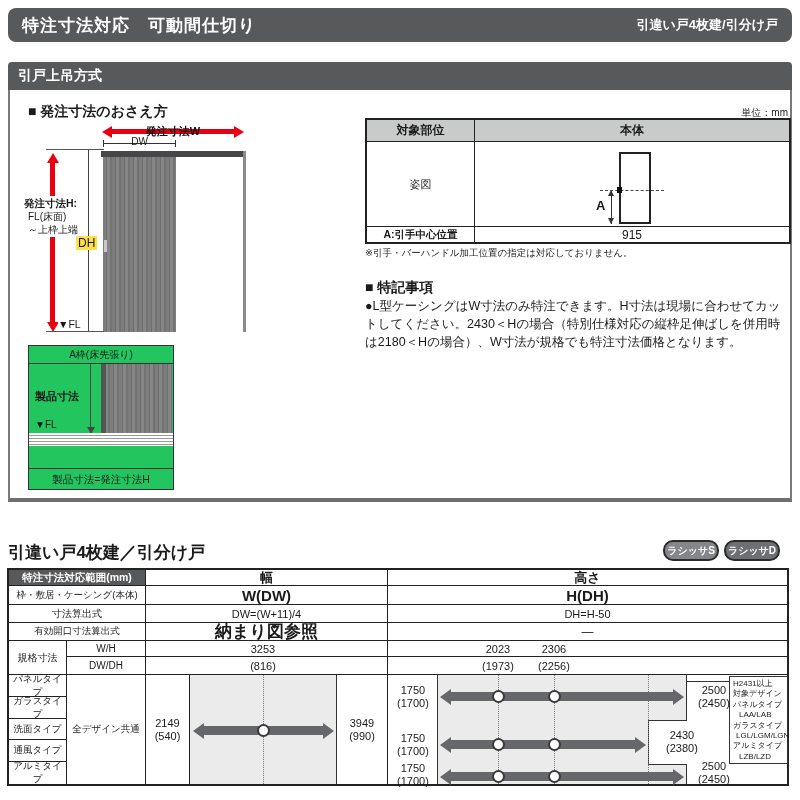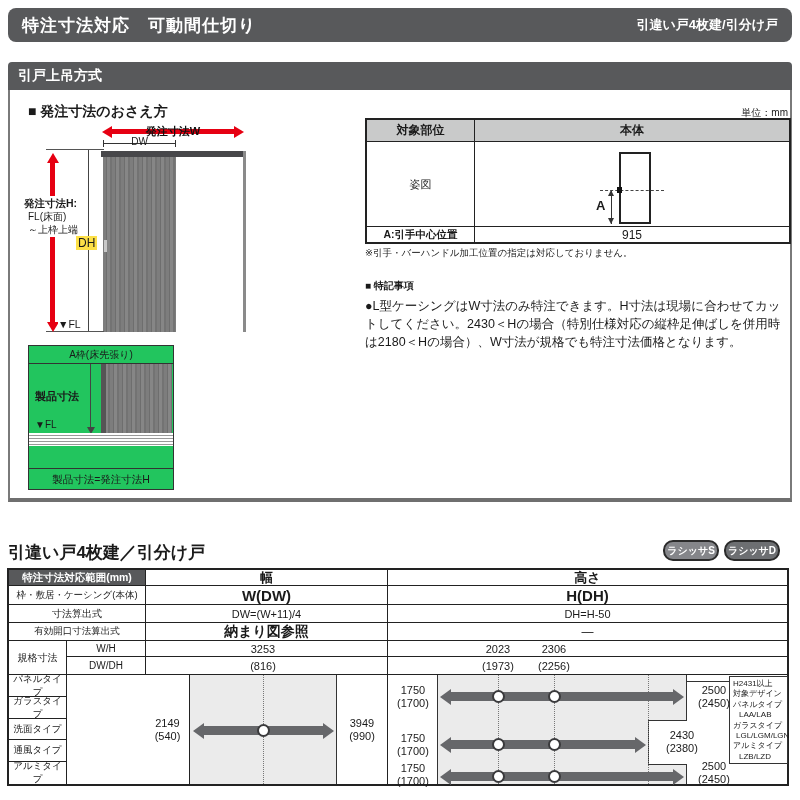"■ 特記事項" div.abs { font-size: 10px -> 14px }
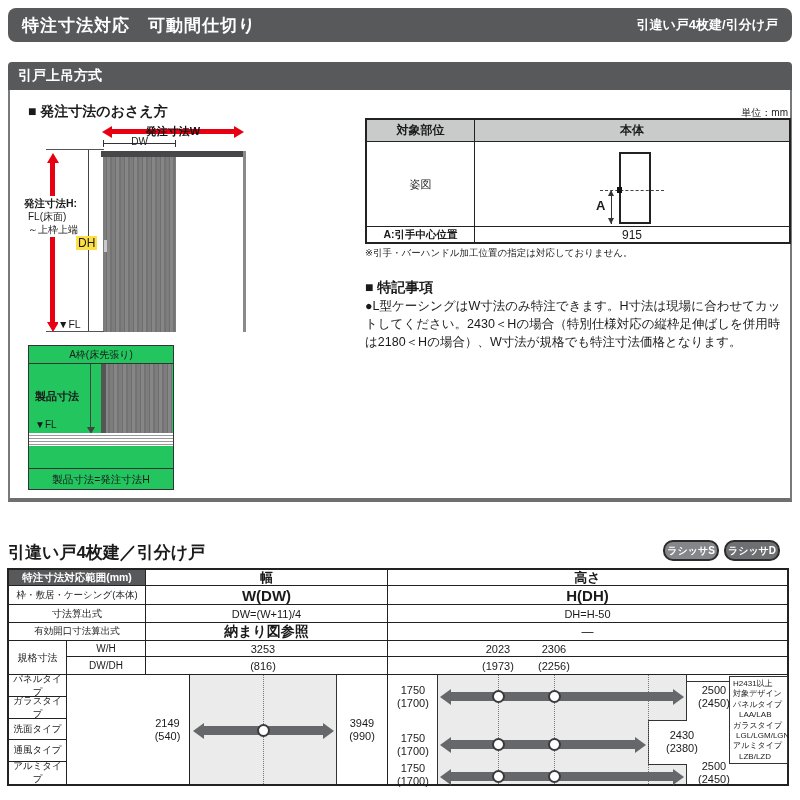"納まり図参照" div.cellb { font-size: 14px -> 17px }
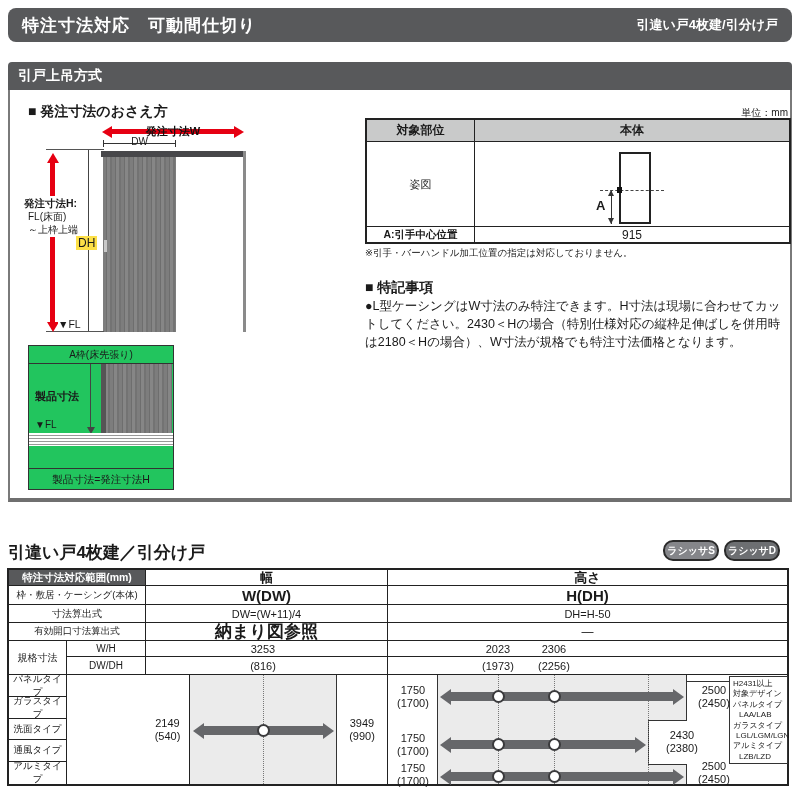"全デザイン共通" div.cellb { html: none -> <div>全デザイン共通</div> }
